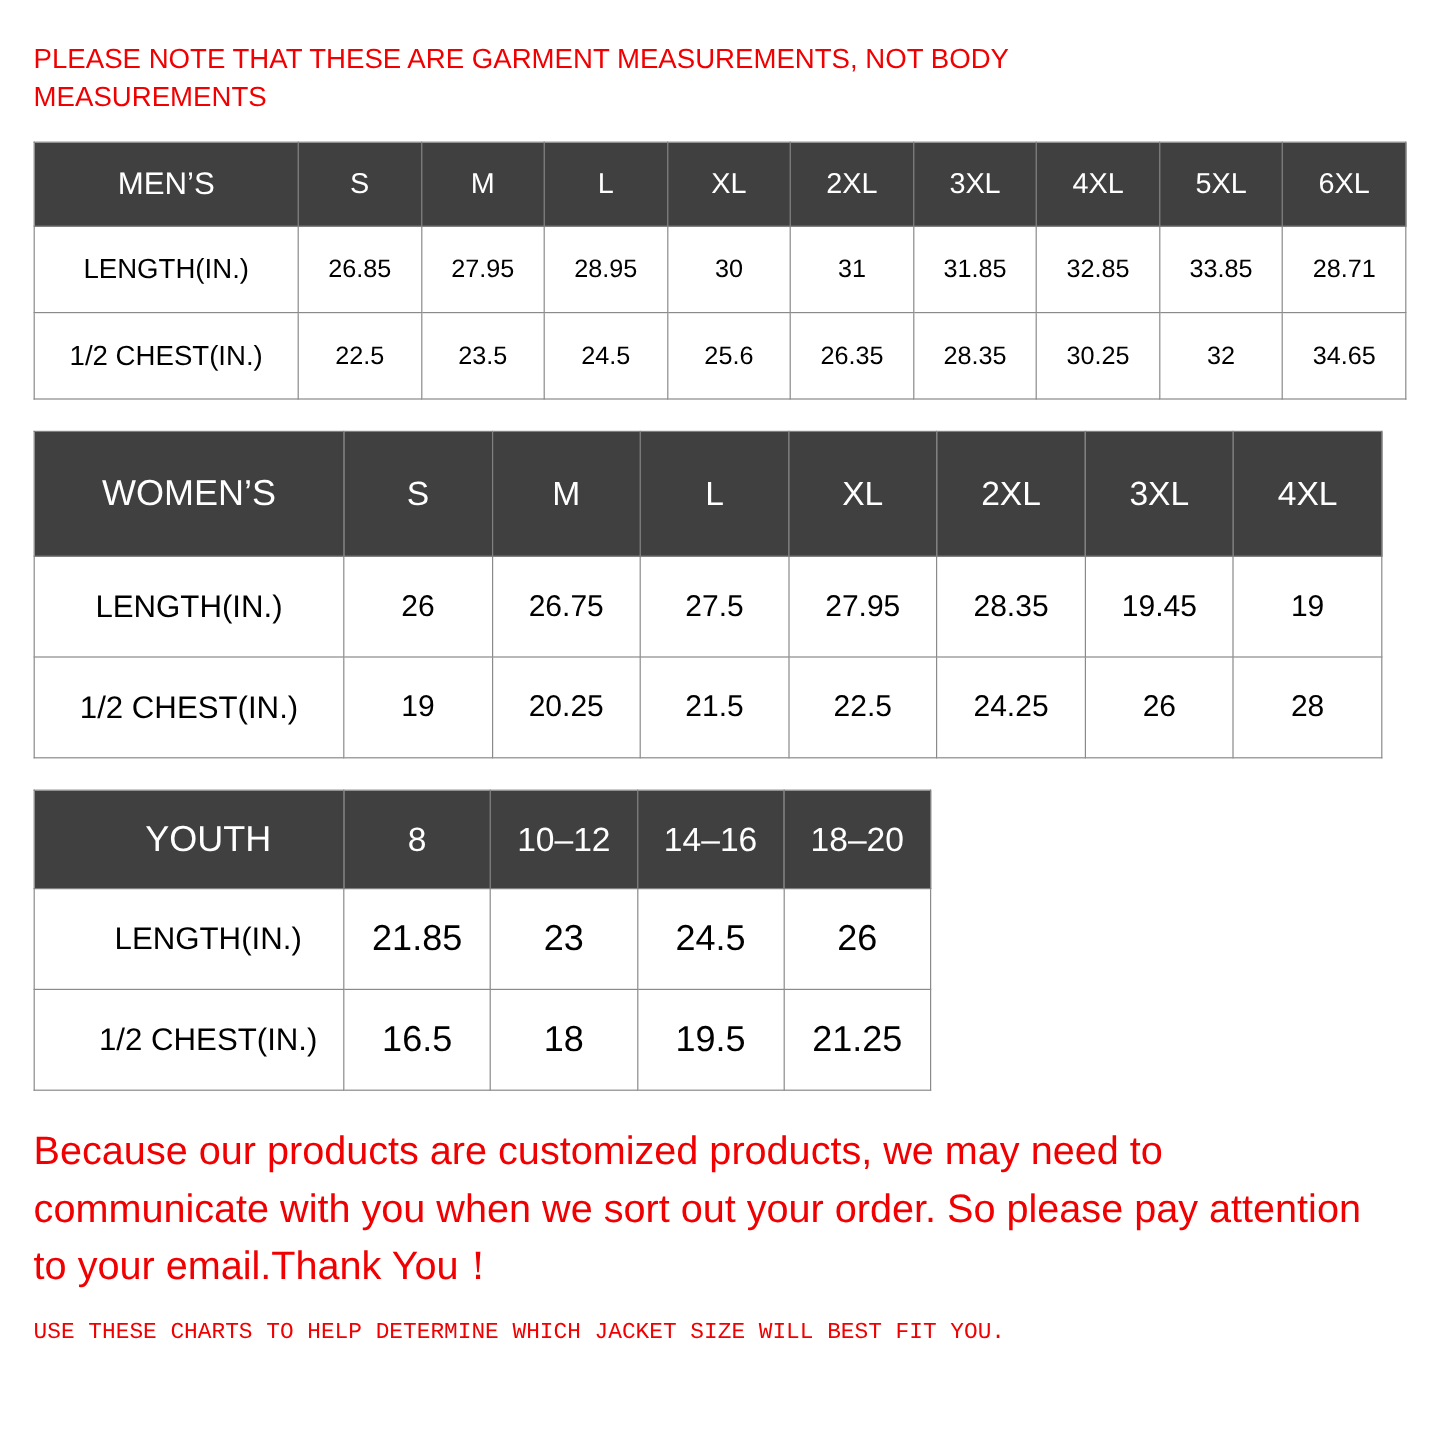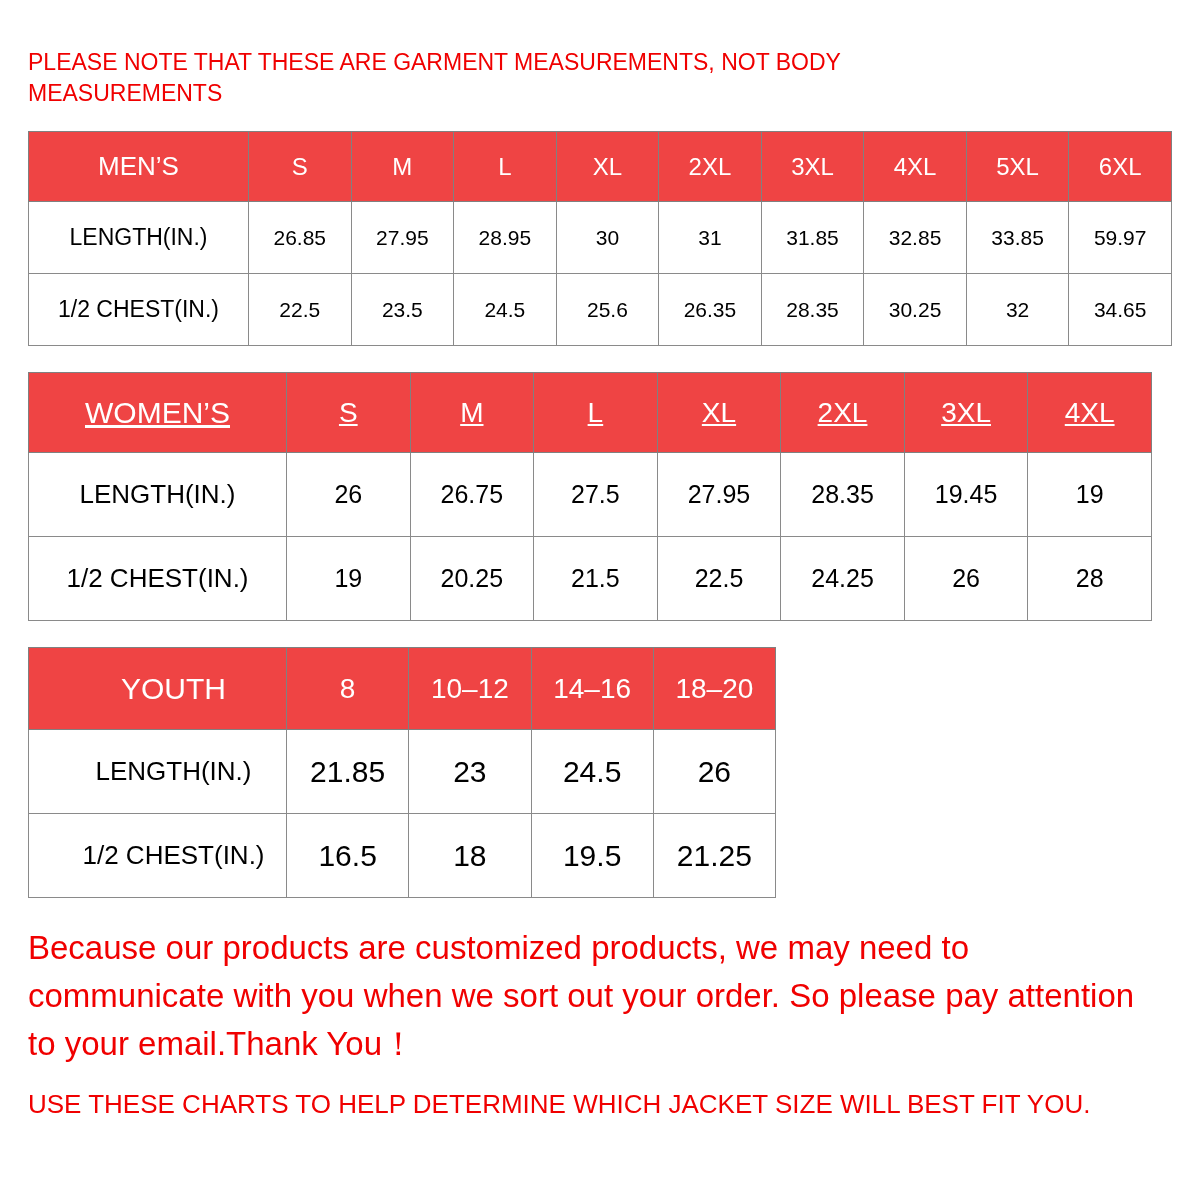"PLEASE NOTE THAT THESE ARE" .note { margin: 17px 0 22px 0 -> 4px 0 22px 0 }
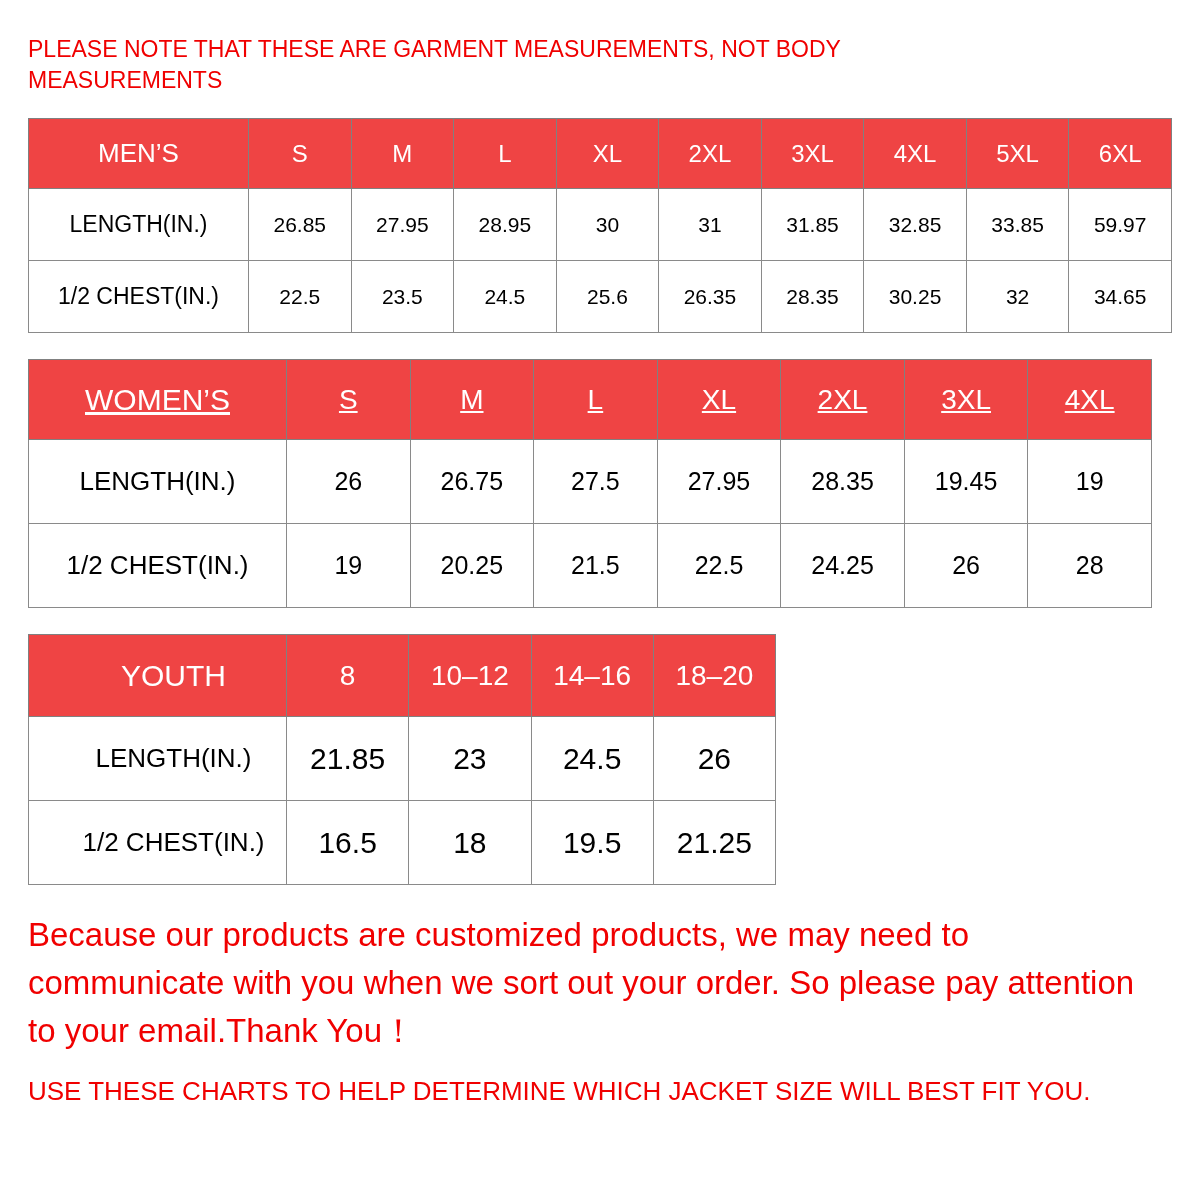"MEN’S" table.size-table tr.head td { background: #ef4444 -> #404040 }
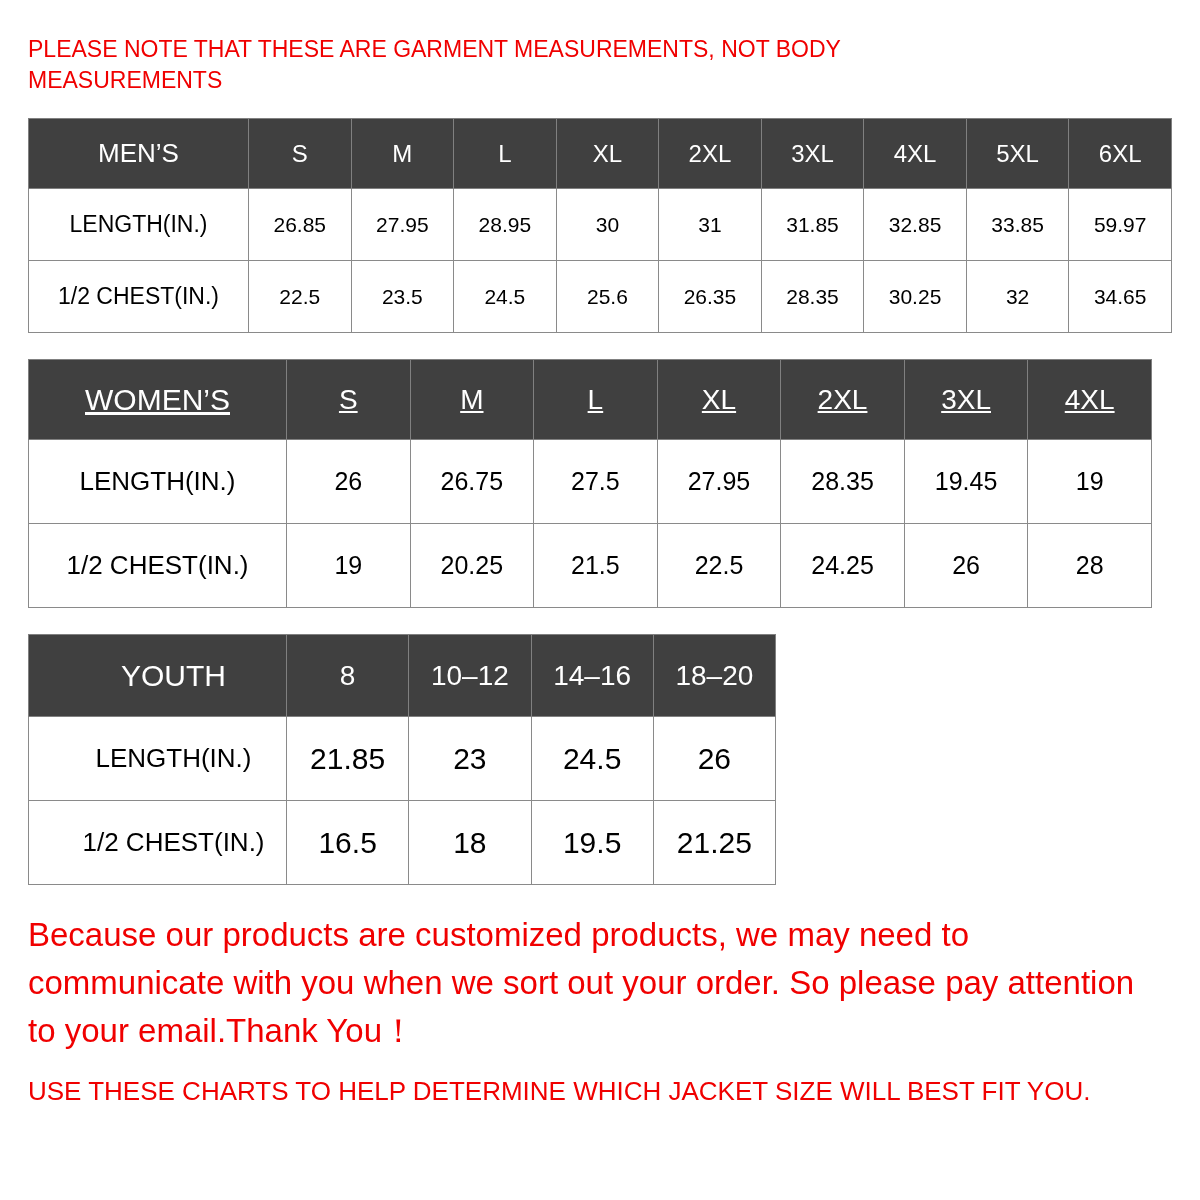"59.97" td { text: 59.97 -> 28.71 }
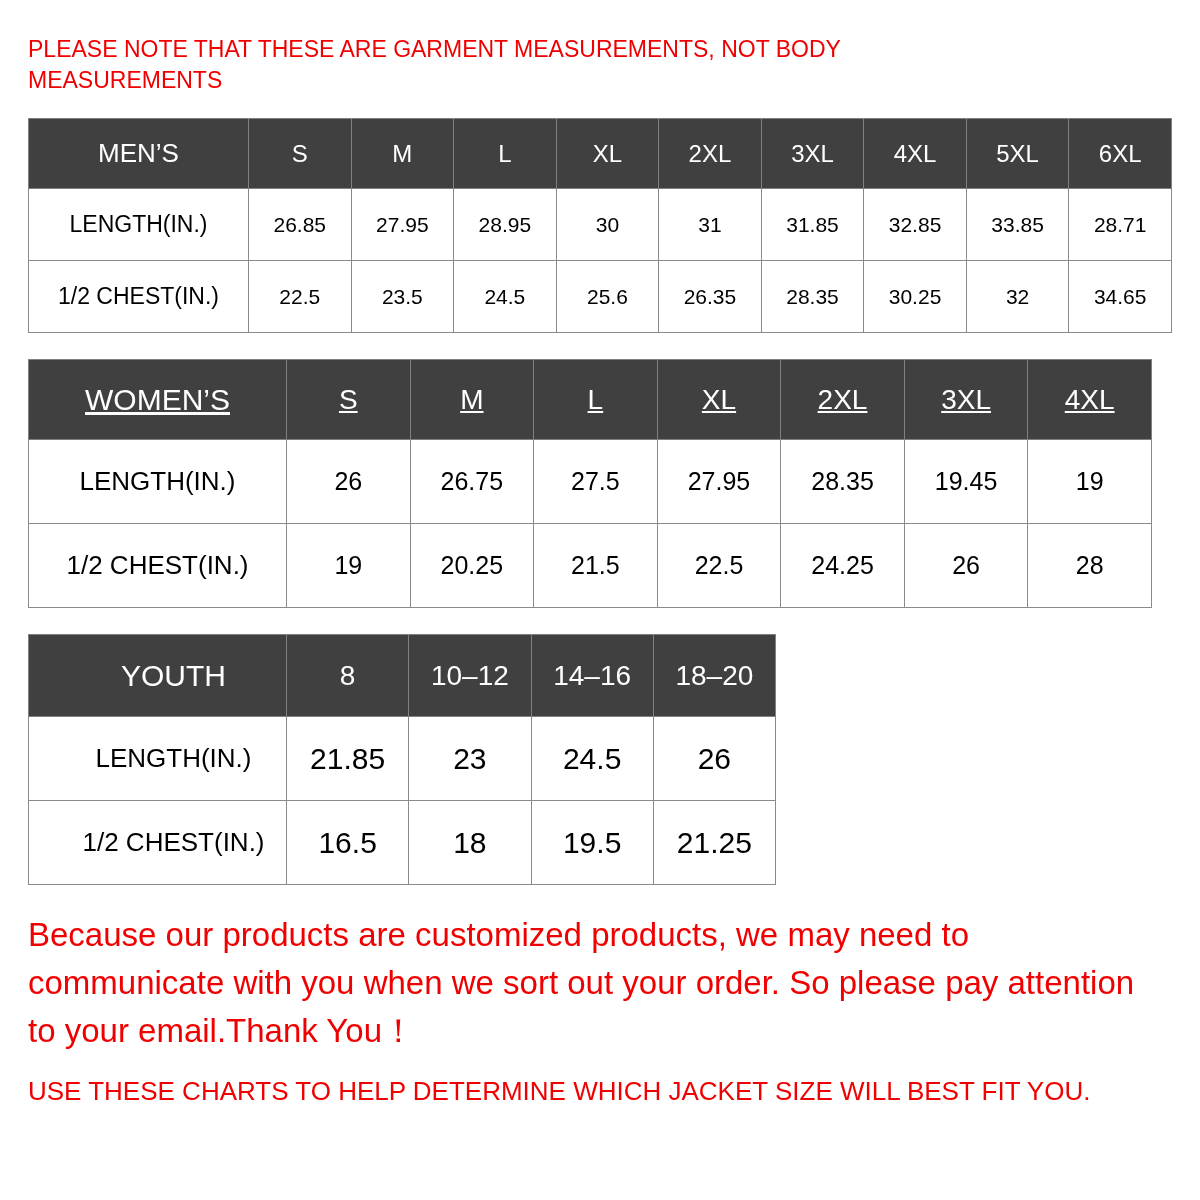"WOMEN’S" #womens-table tr.head td { height: 80px -> 104px; text-decoration: underline -> none }
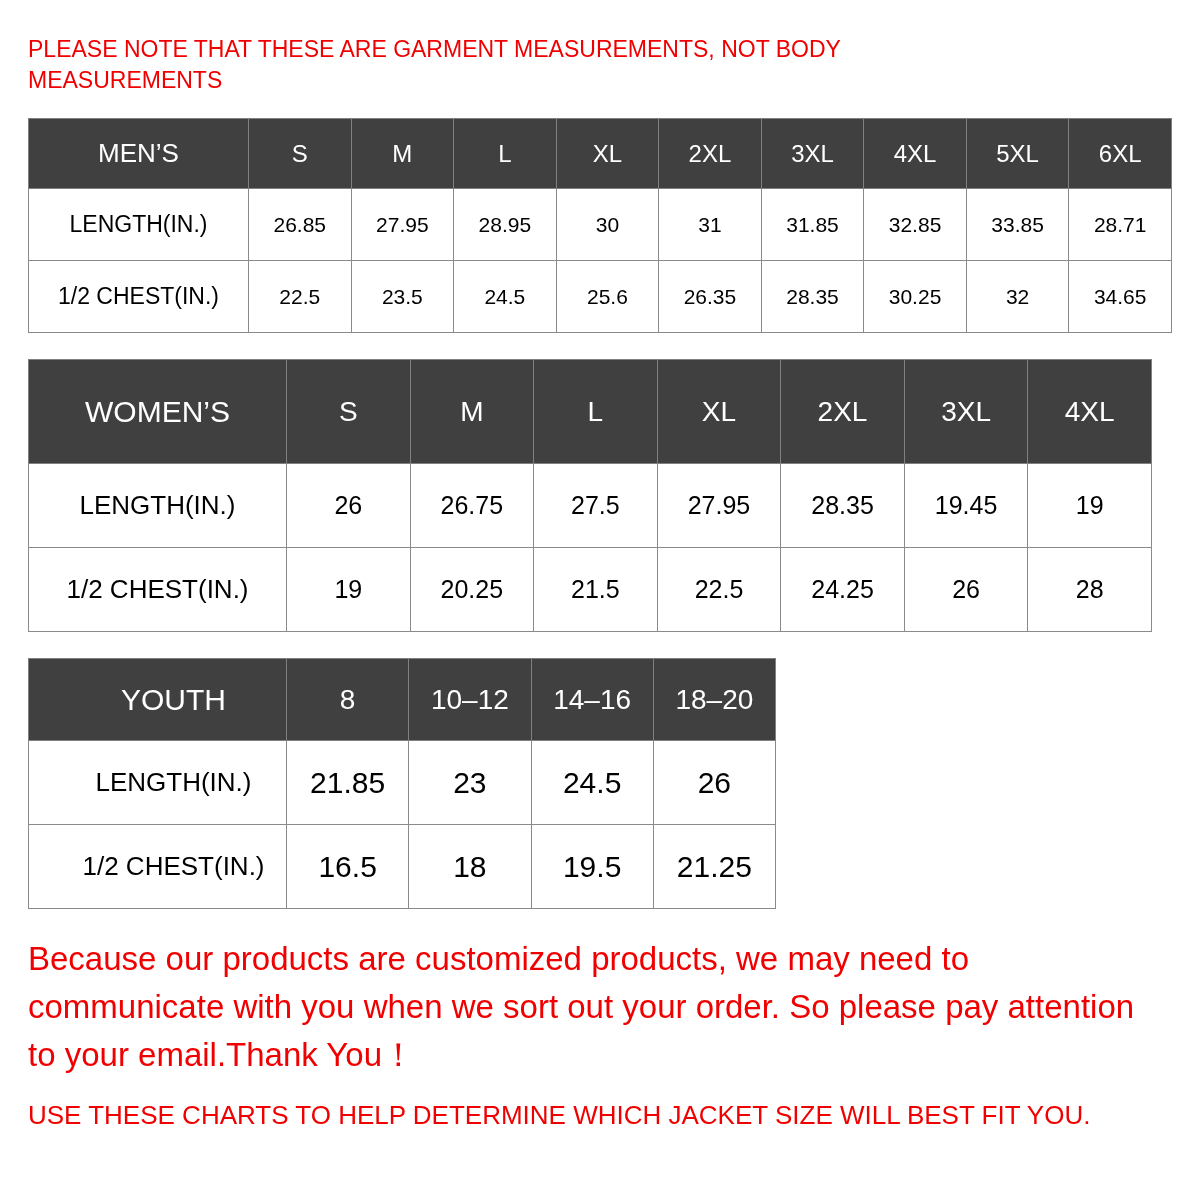"USE THESE CHARTS TO HELP" .footer-note.small { font-family: none -> Liberation Mono, monospace; font-size: 26px -> 19px }
